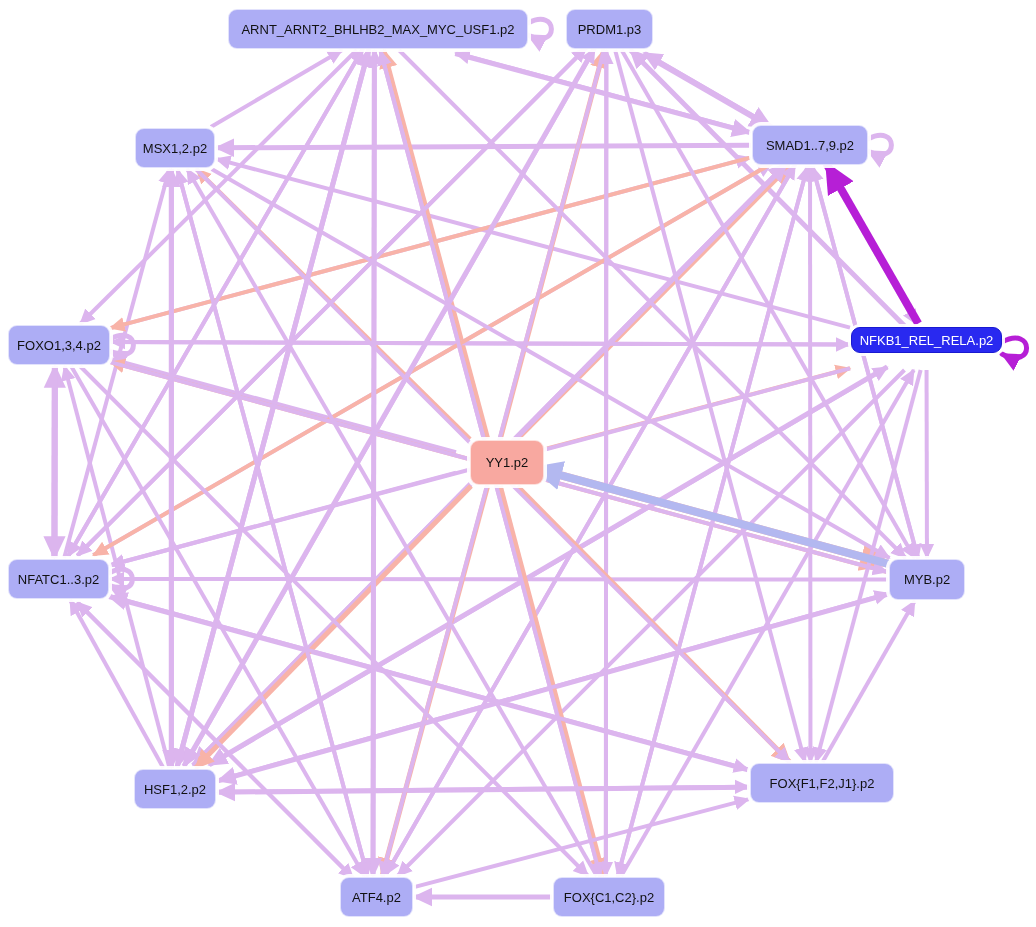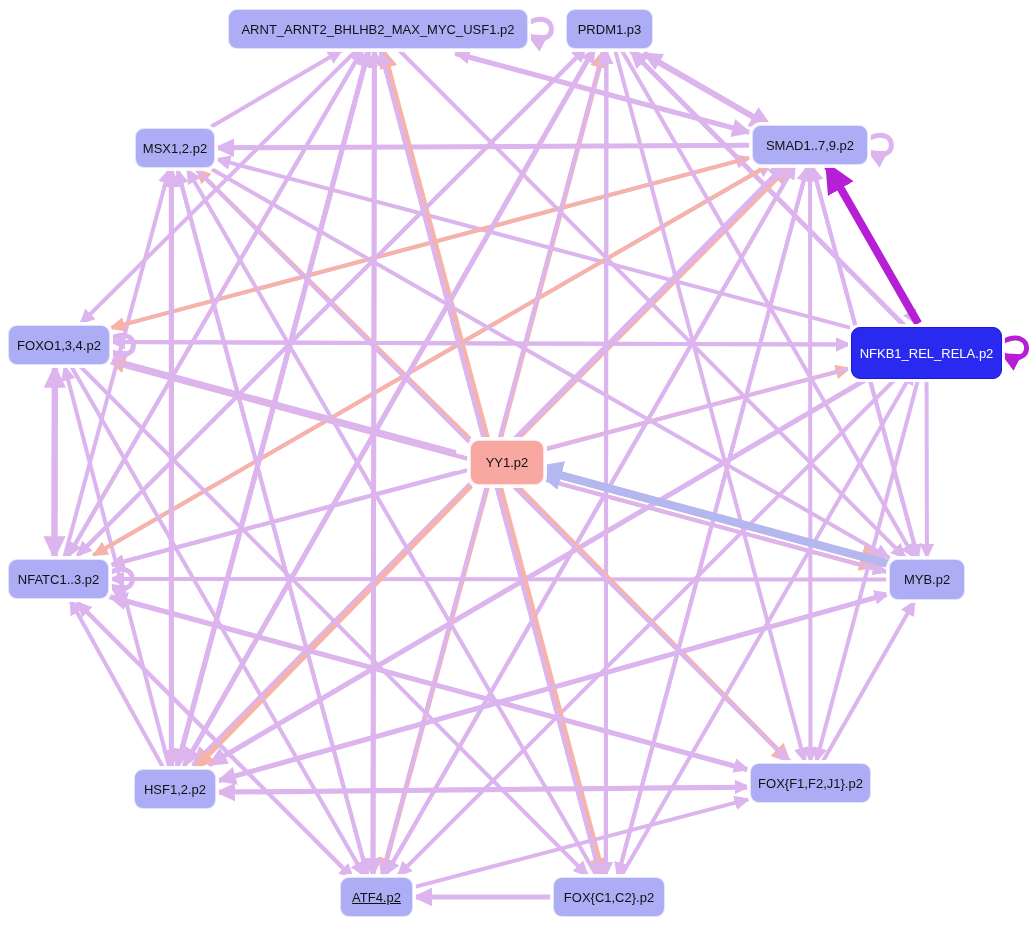"NFKB1_REL_RELA.p2" div.node { height: 52px -> 26px }
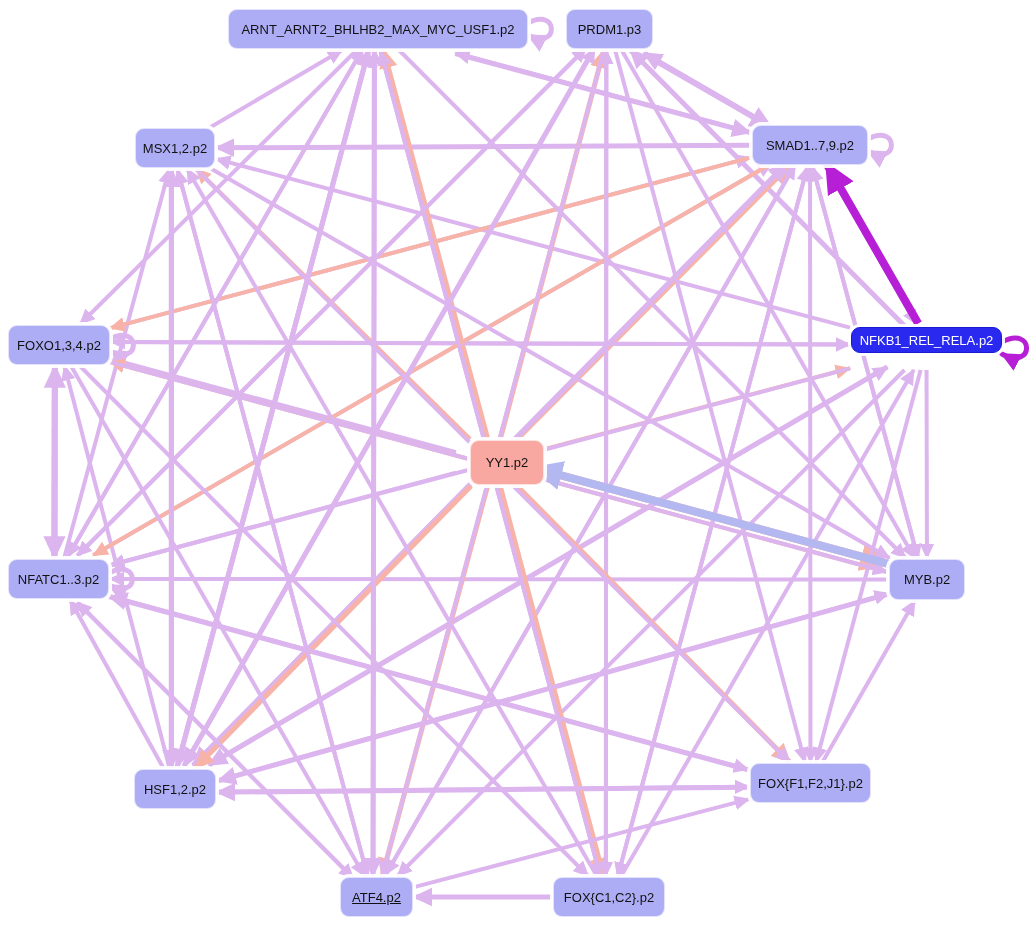"FOX{F1,F2,J1}.p2" div.node { width: 121px -> 144px }
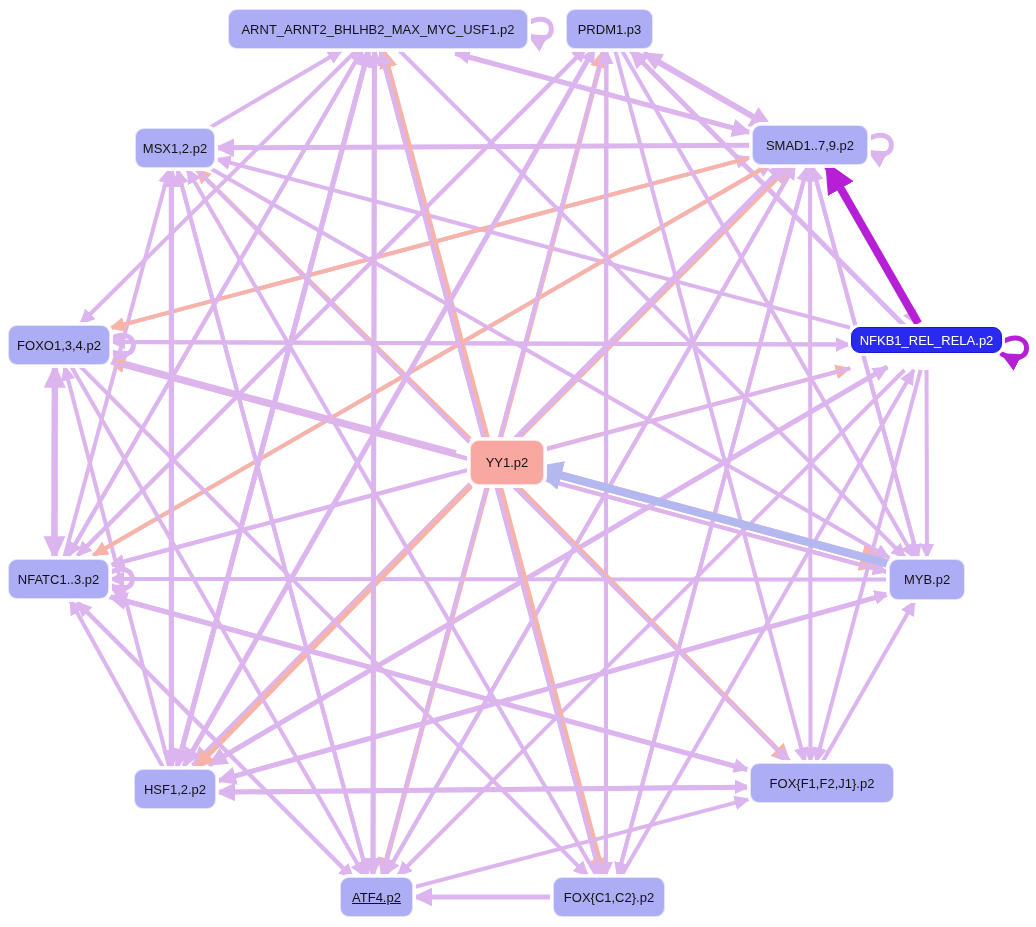"ATF4.p2" div.node { text-decoration: underline -> none }
